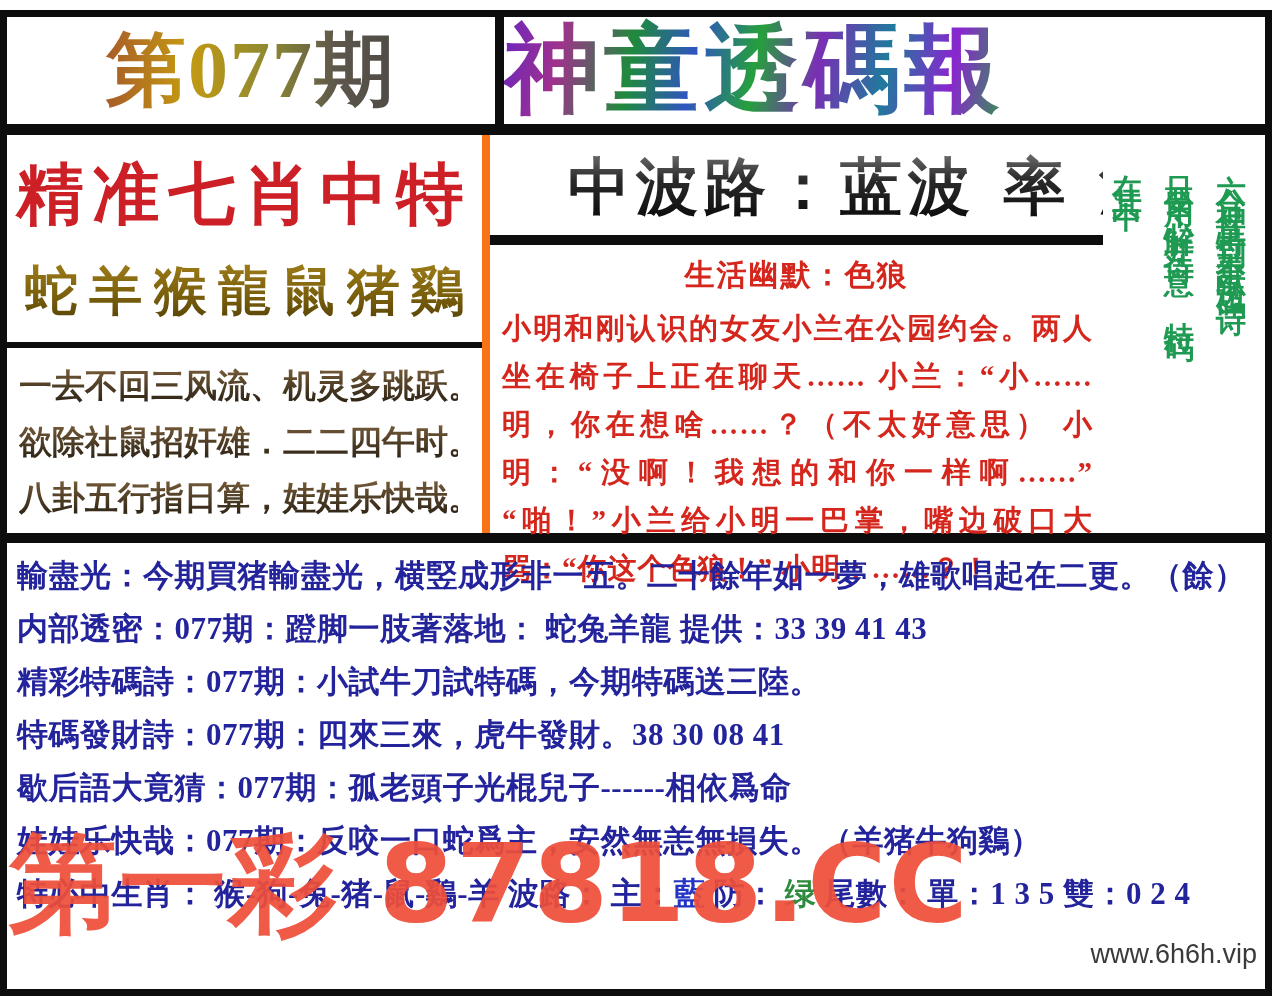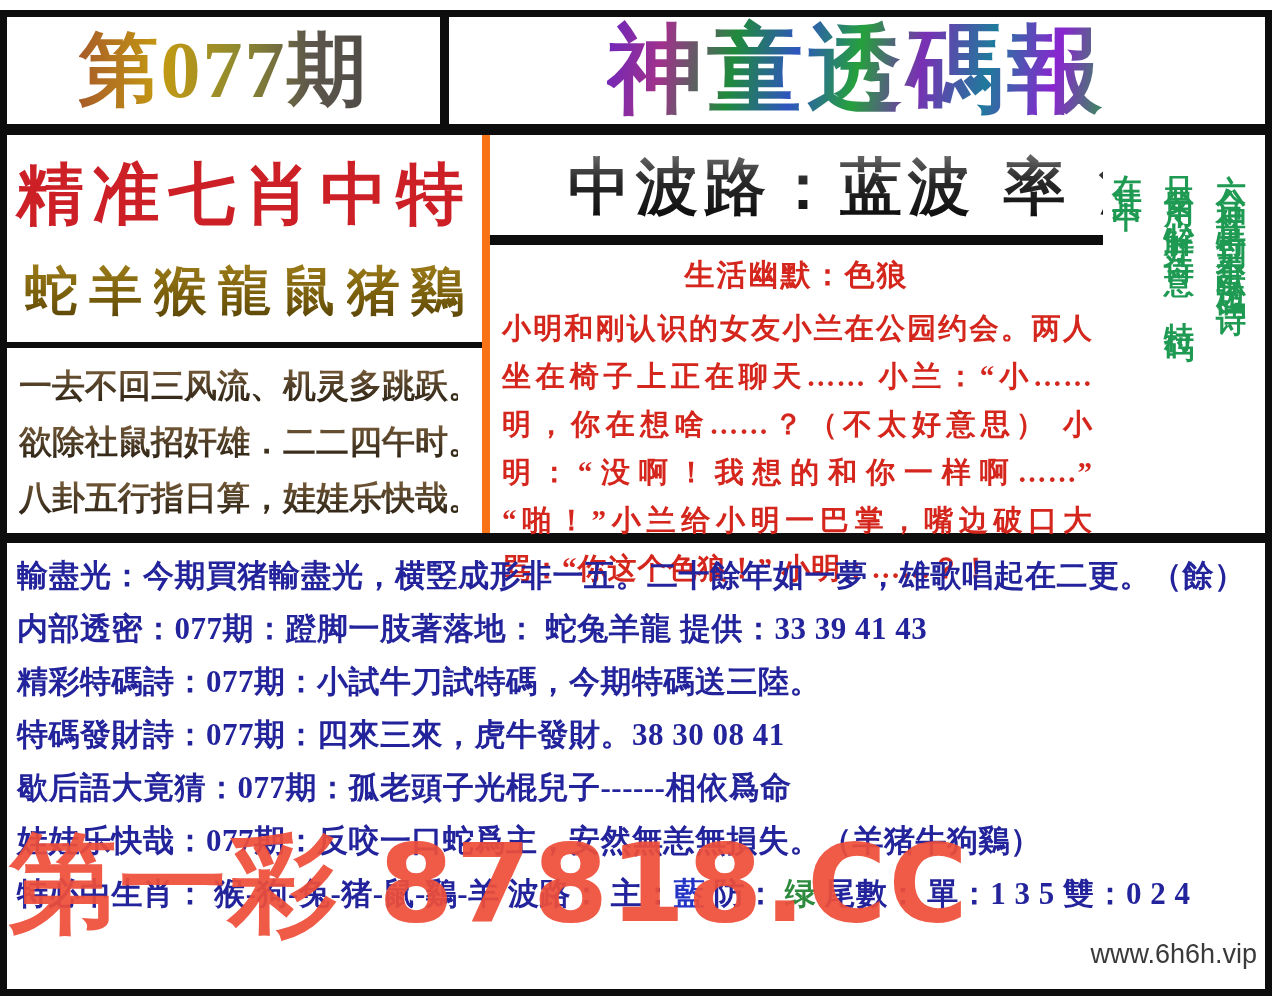"第077期" .issue-box { width: 433px -> 488px }
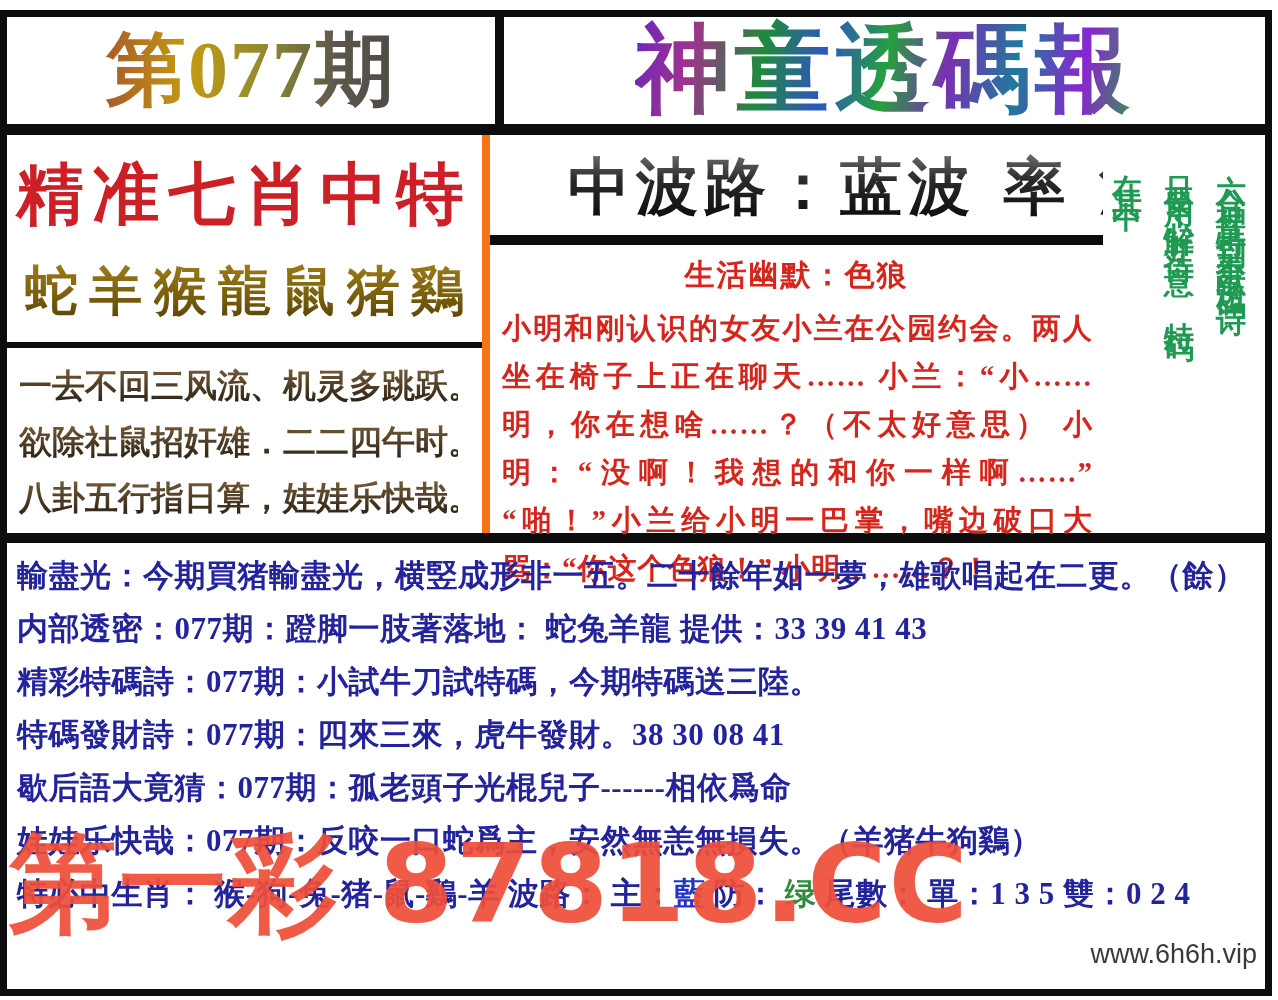"神童透碼報" .title-box { justify-content: center -> flex-start }
